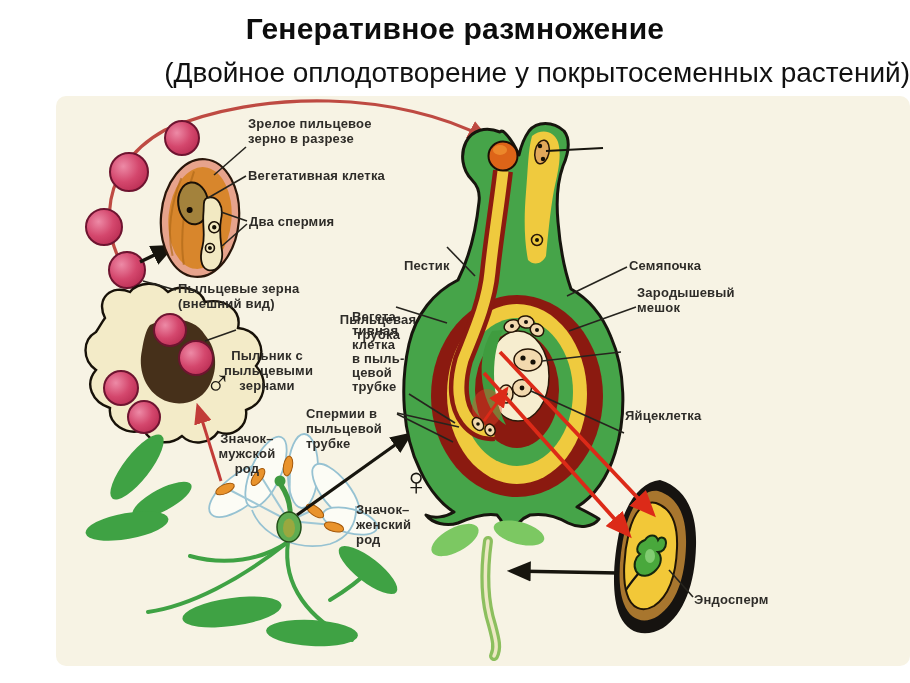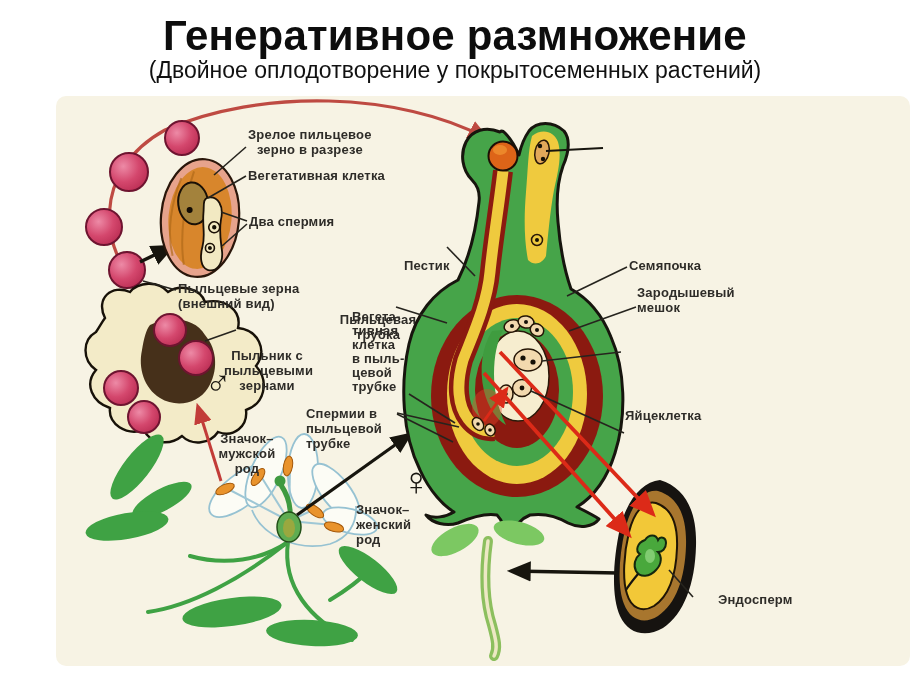"Генеративное размножение" .title { font-size: 42px -> 30px }
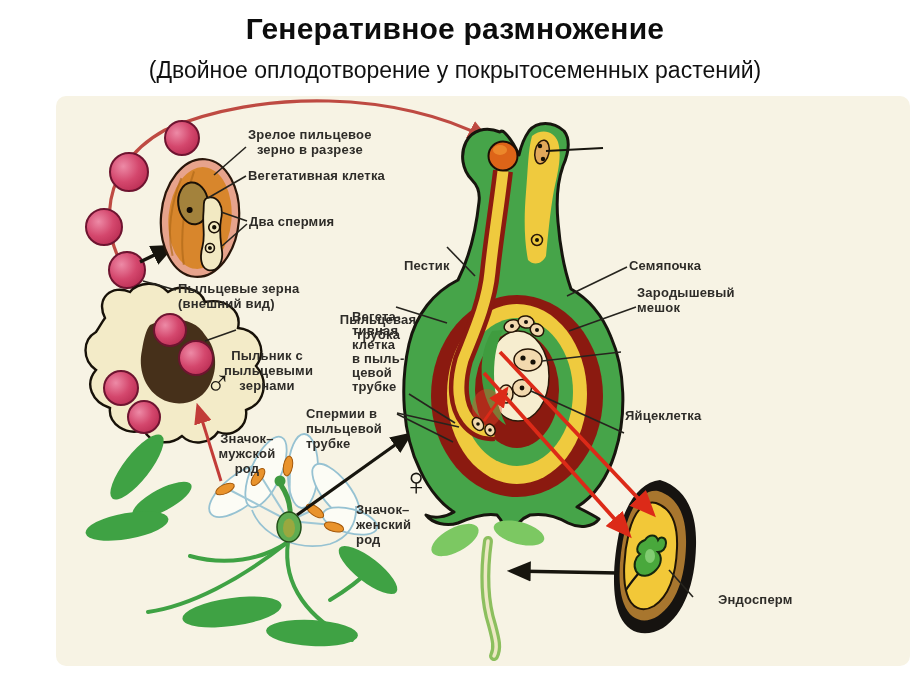"(Двойное оплодотворение у" .subtitle { font-size: 23px -> 28px; text-align: center -> right }
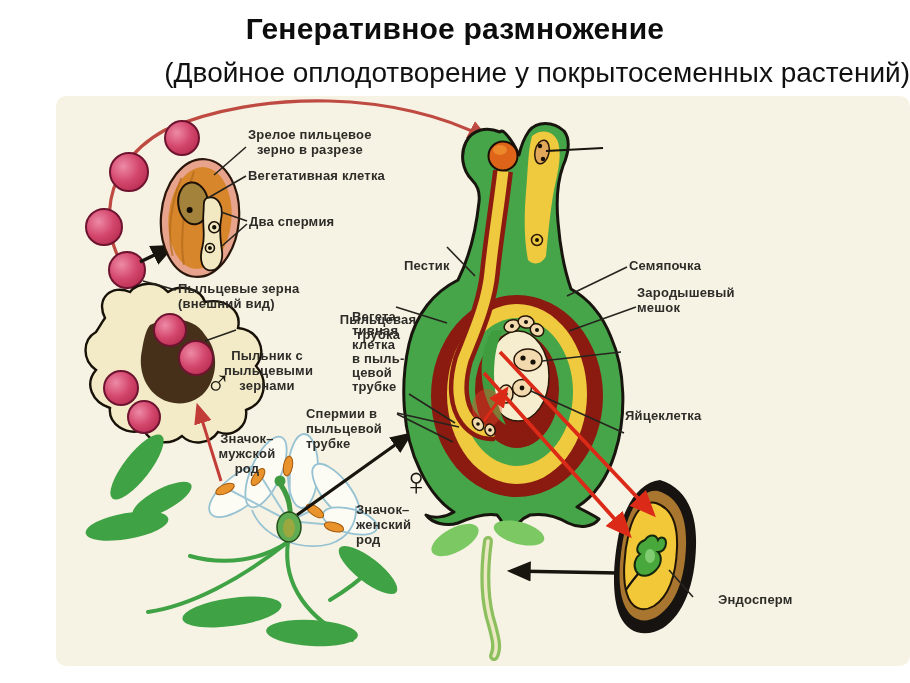"Зрелое пильцевое" div.lbl { text-align: center -> none; top: 127px -> 116px }
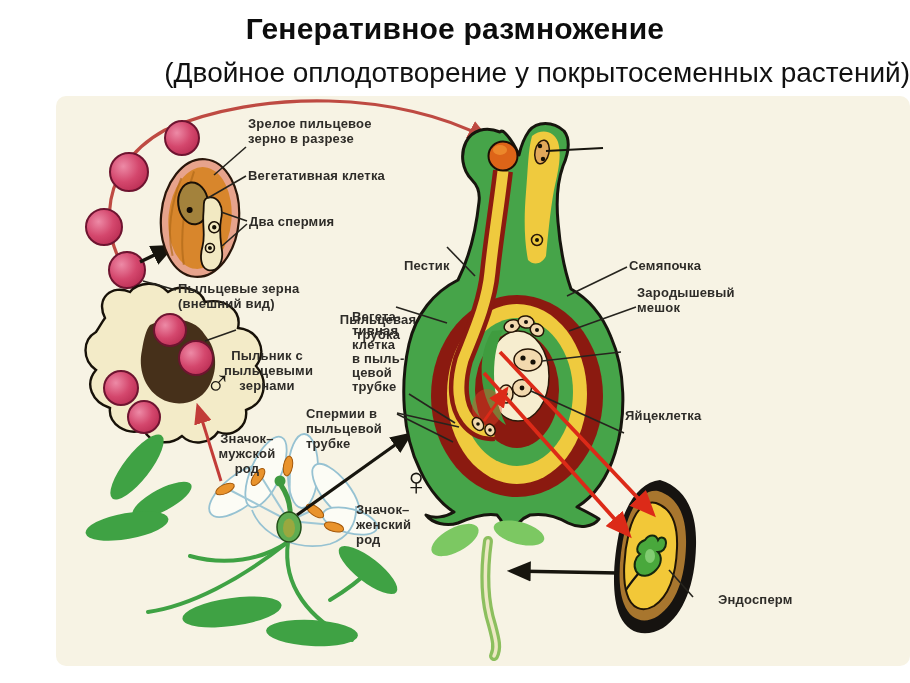"Эндосперм" div.lbl { margin-left: 24px -> none }
